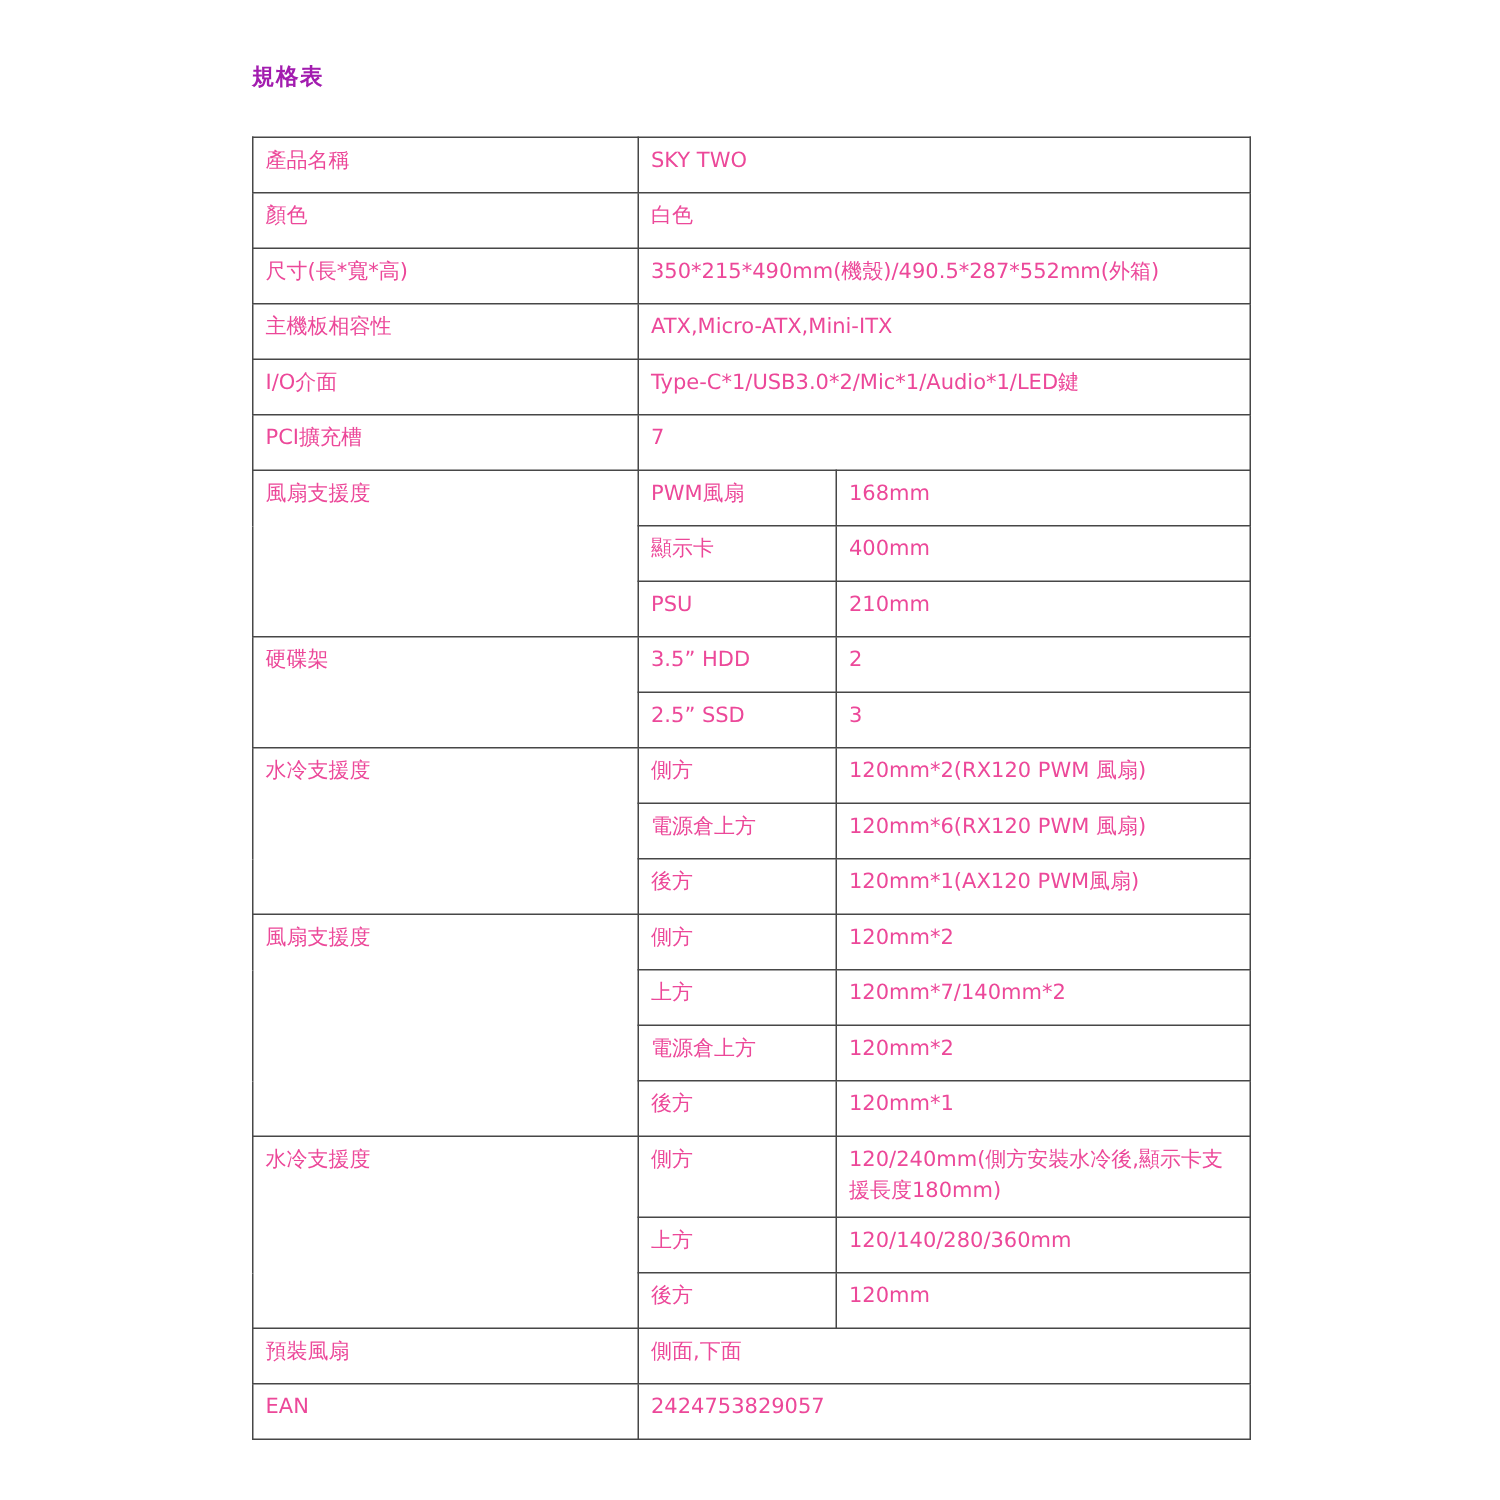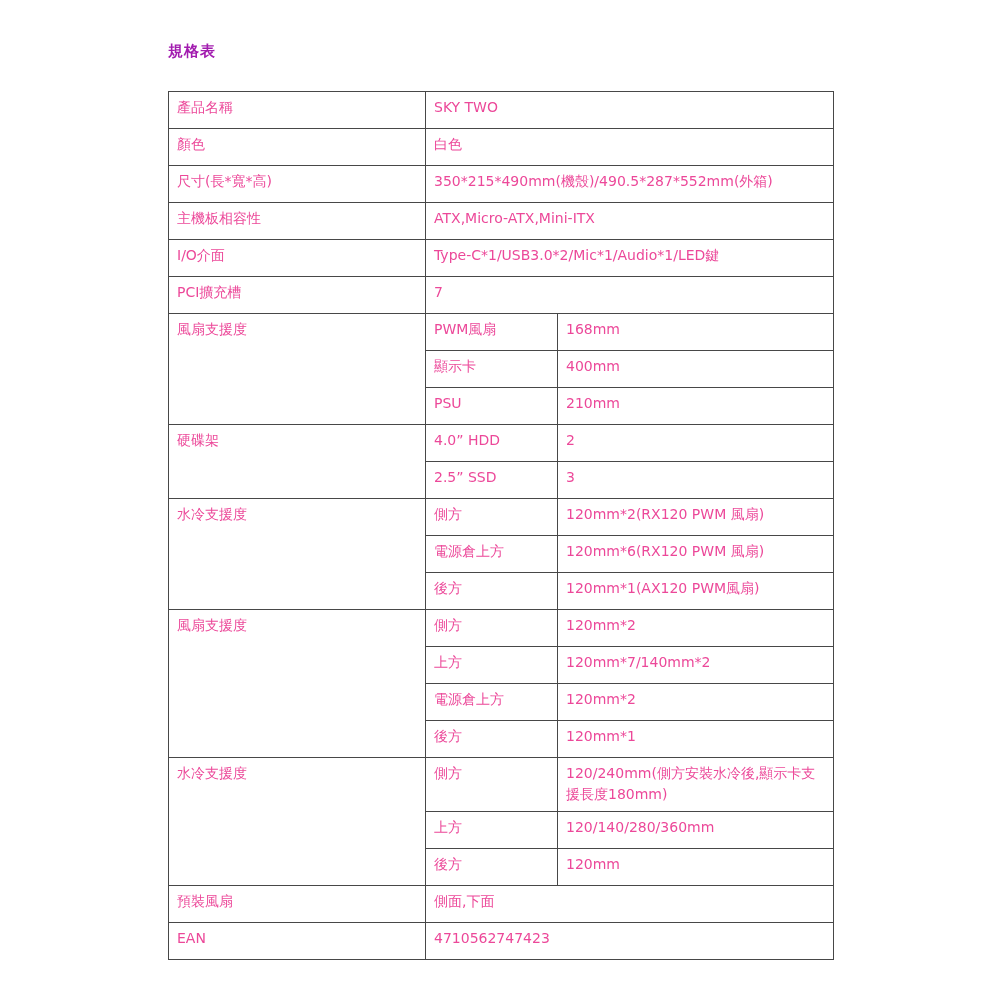"4.0” HDD" td.sublabel-cell { text: 4.0 -> 3.5 }
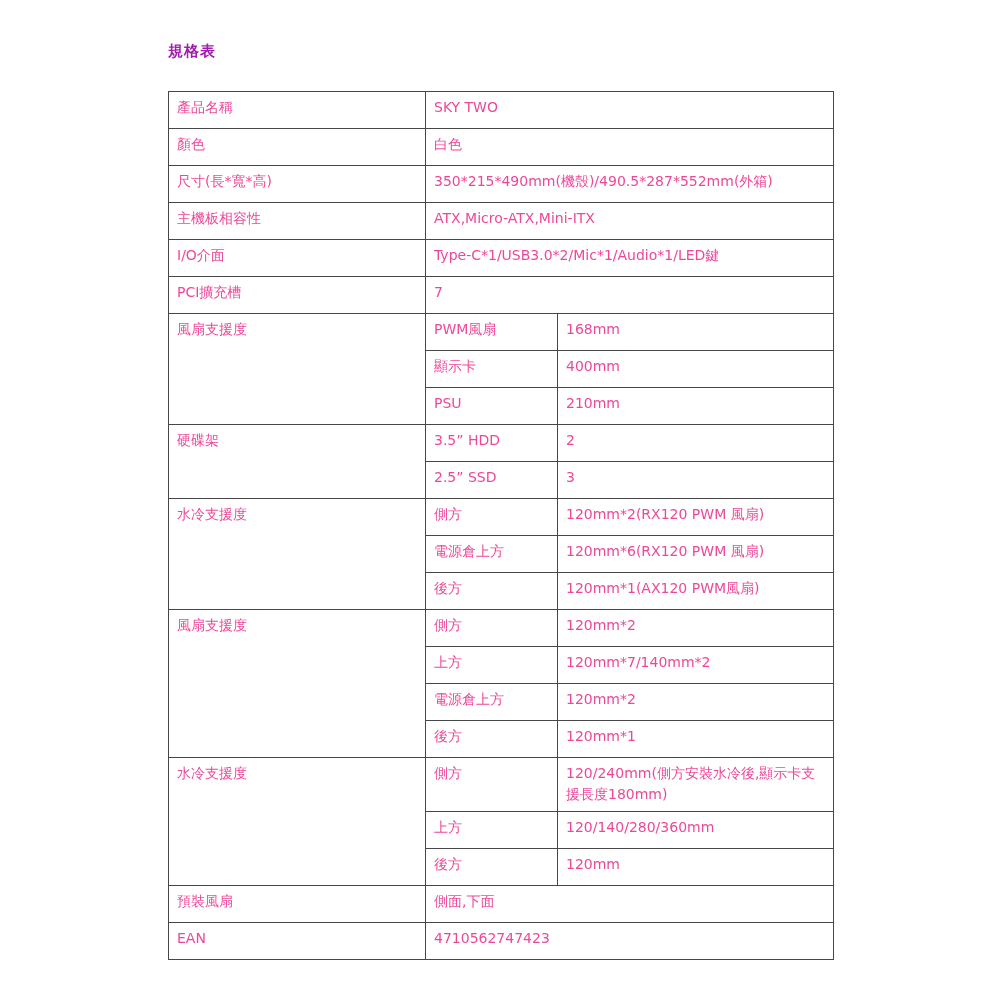"4710562747423" td.value-cell { text: 4710562747423 -> 2424753829057 }
